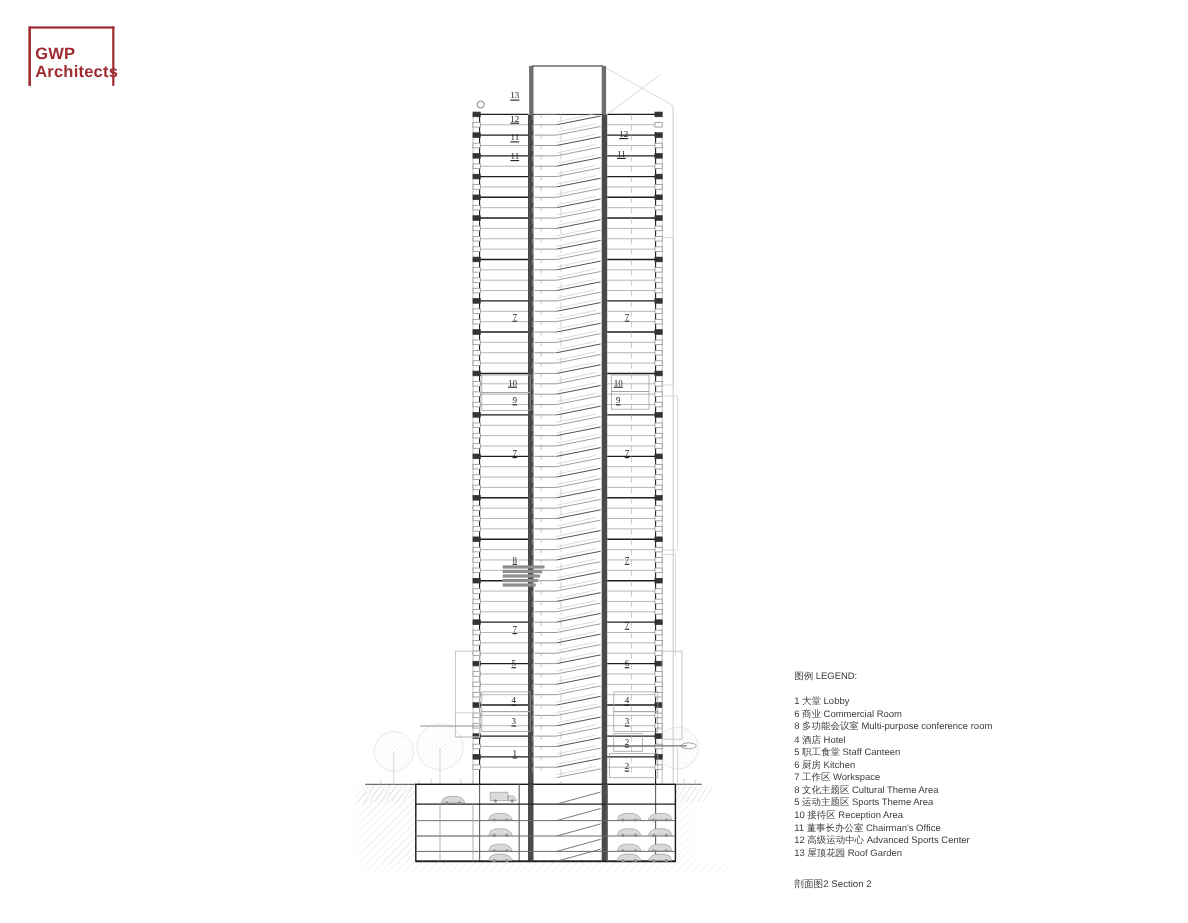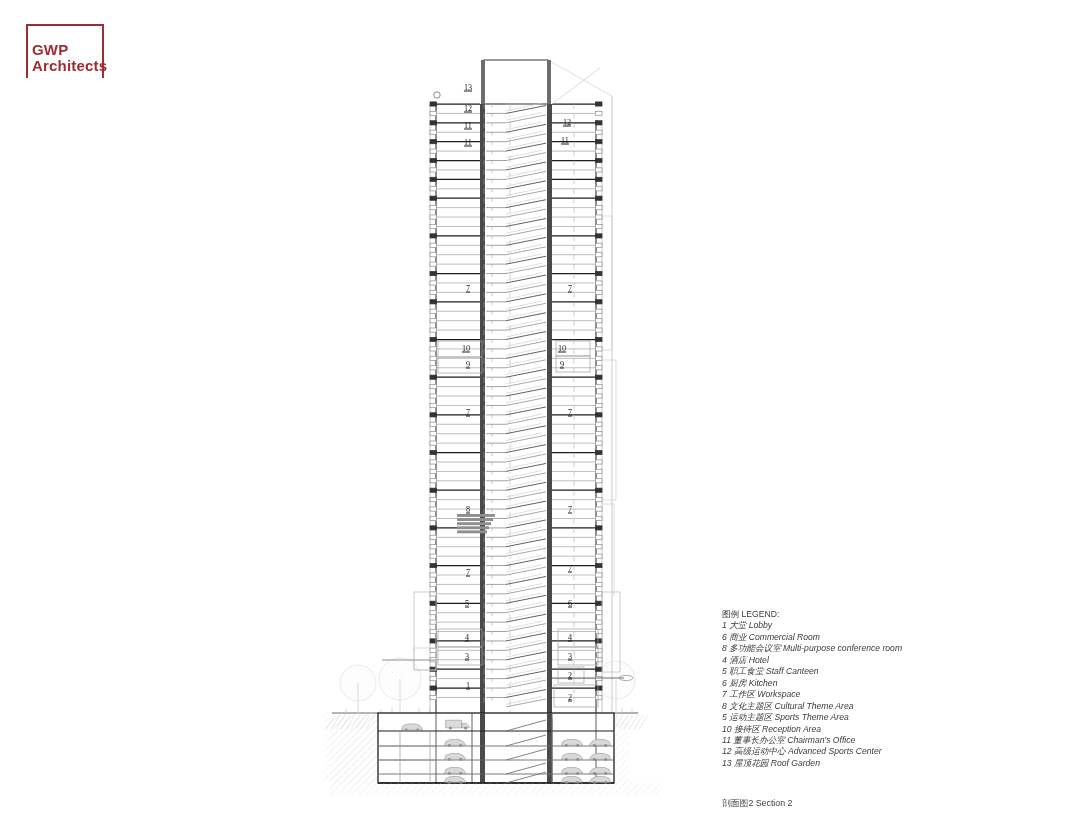"图例 LEGEND:" #legend .ltitle { margin-bottom: 0px -> 12px }
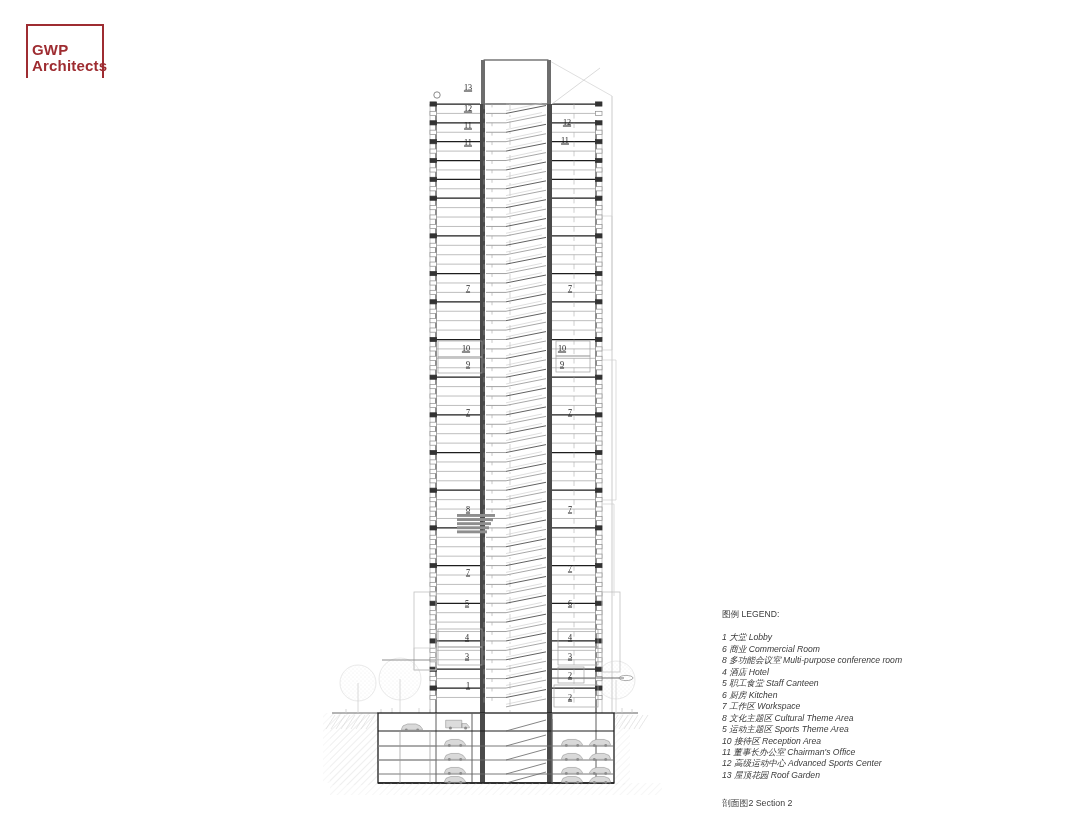"1 大堂 Lobby" #legend .lrow { font-style: italic -> none }
